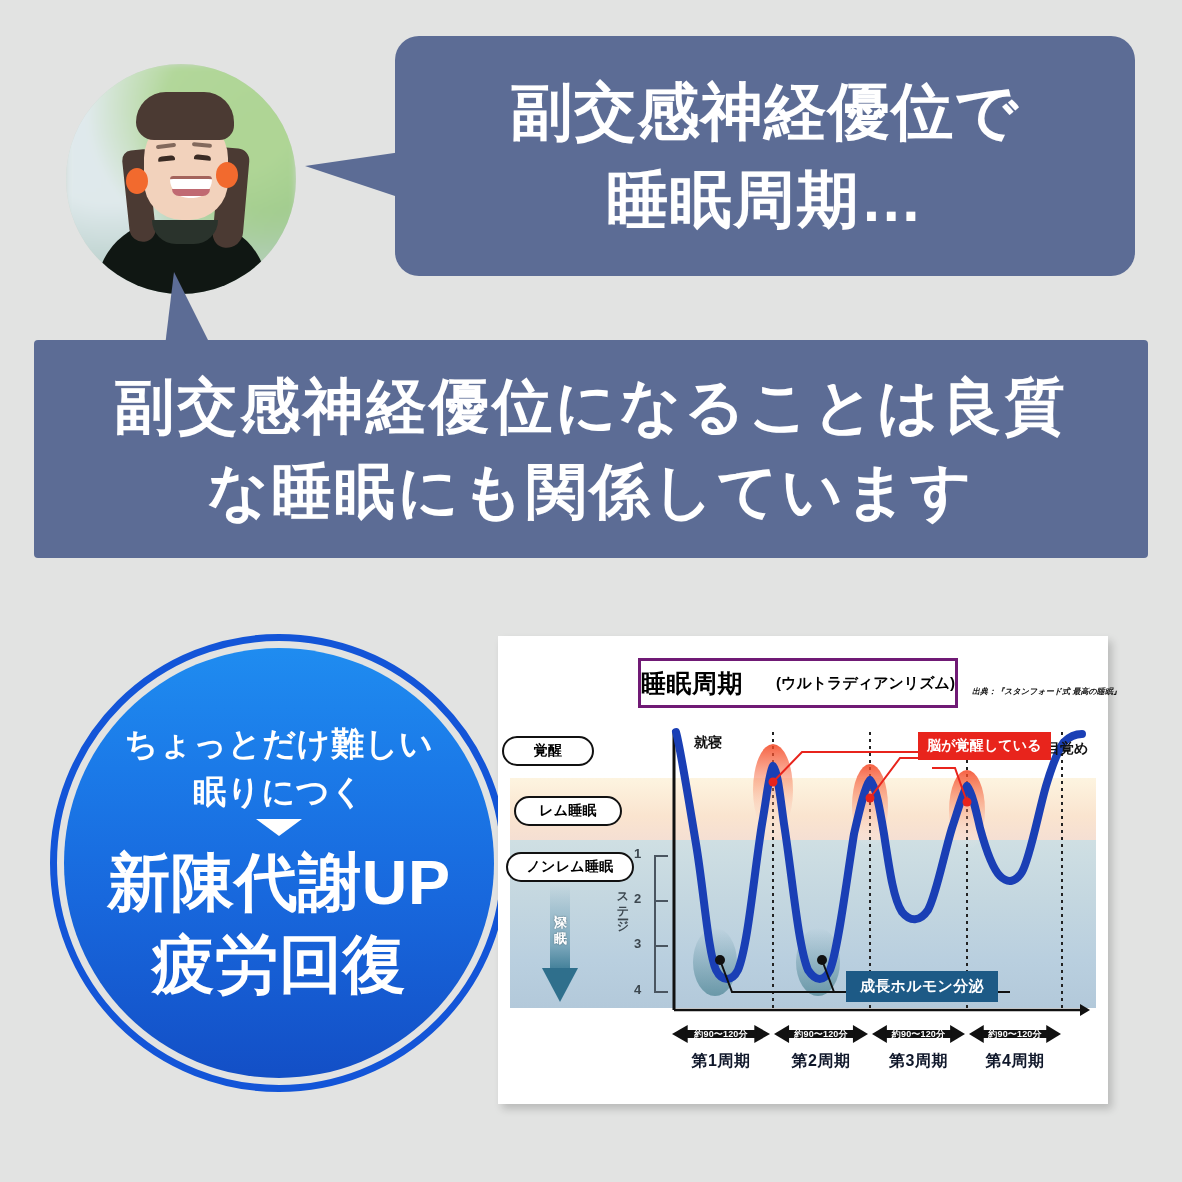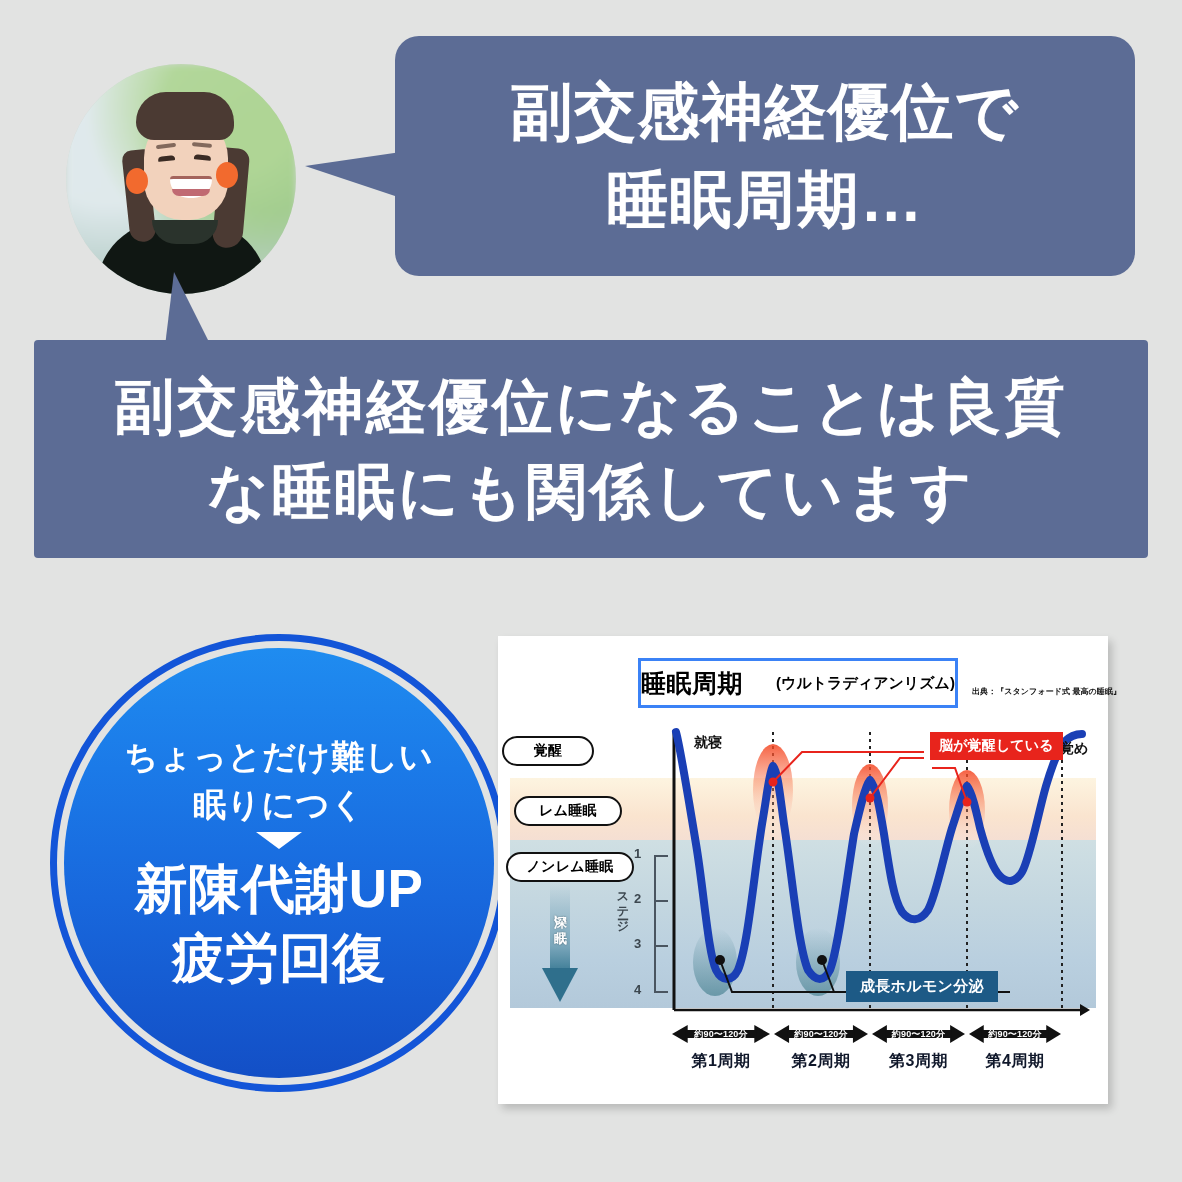"睡眠周期" .chart-title-box { border: 3px solid #3b82f6 -> 3px solid #701a75 }
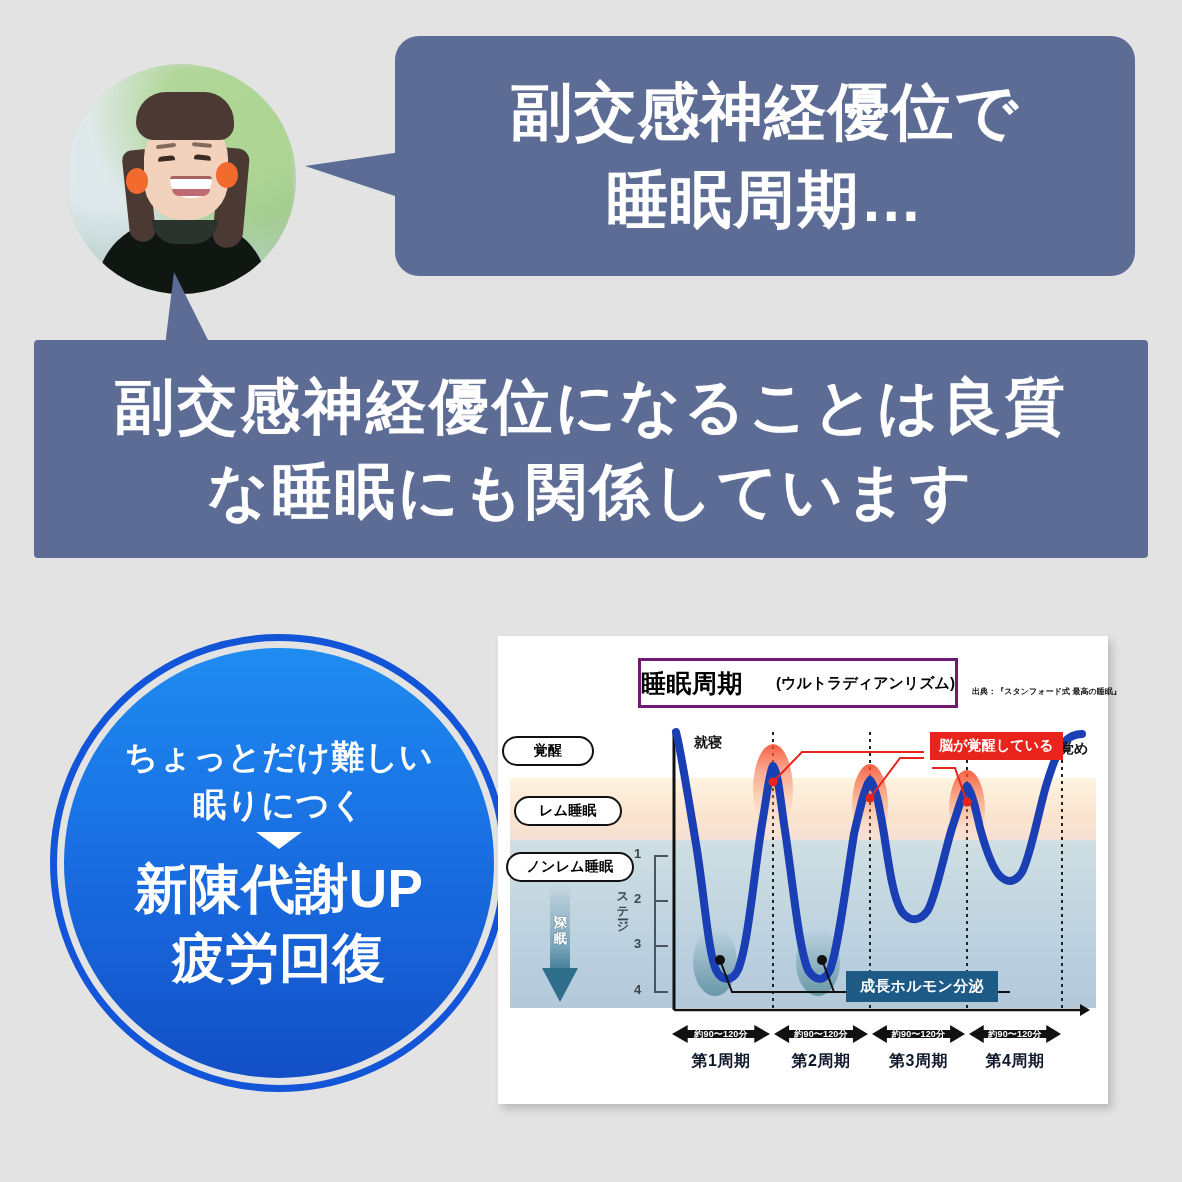"出典：『スタンフォード式 最高の睡眠』" .chart-src { font-style: none -> italic }
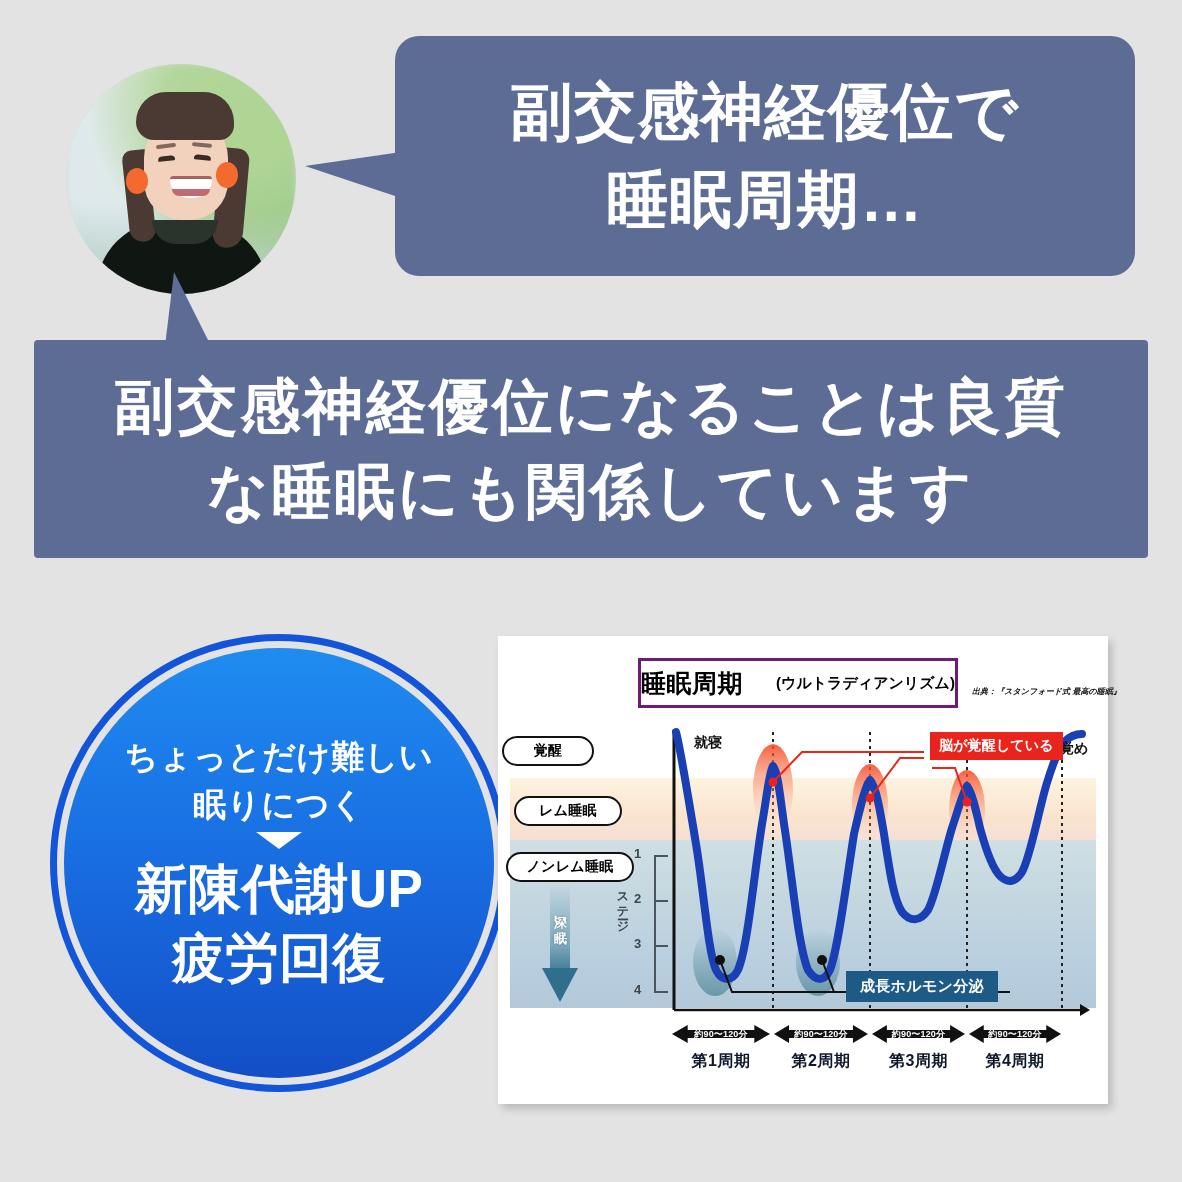"脳が覚醒している" .callout-red { left: 432px -> 420px }
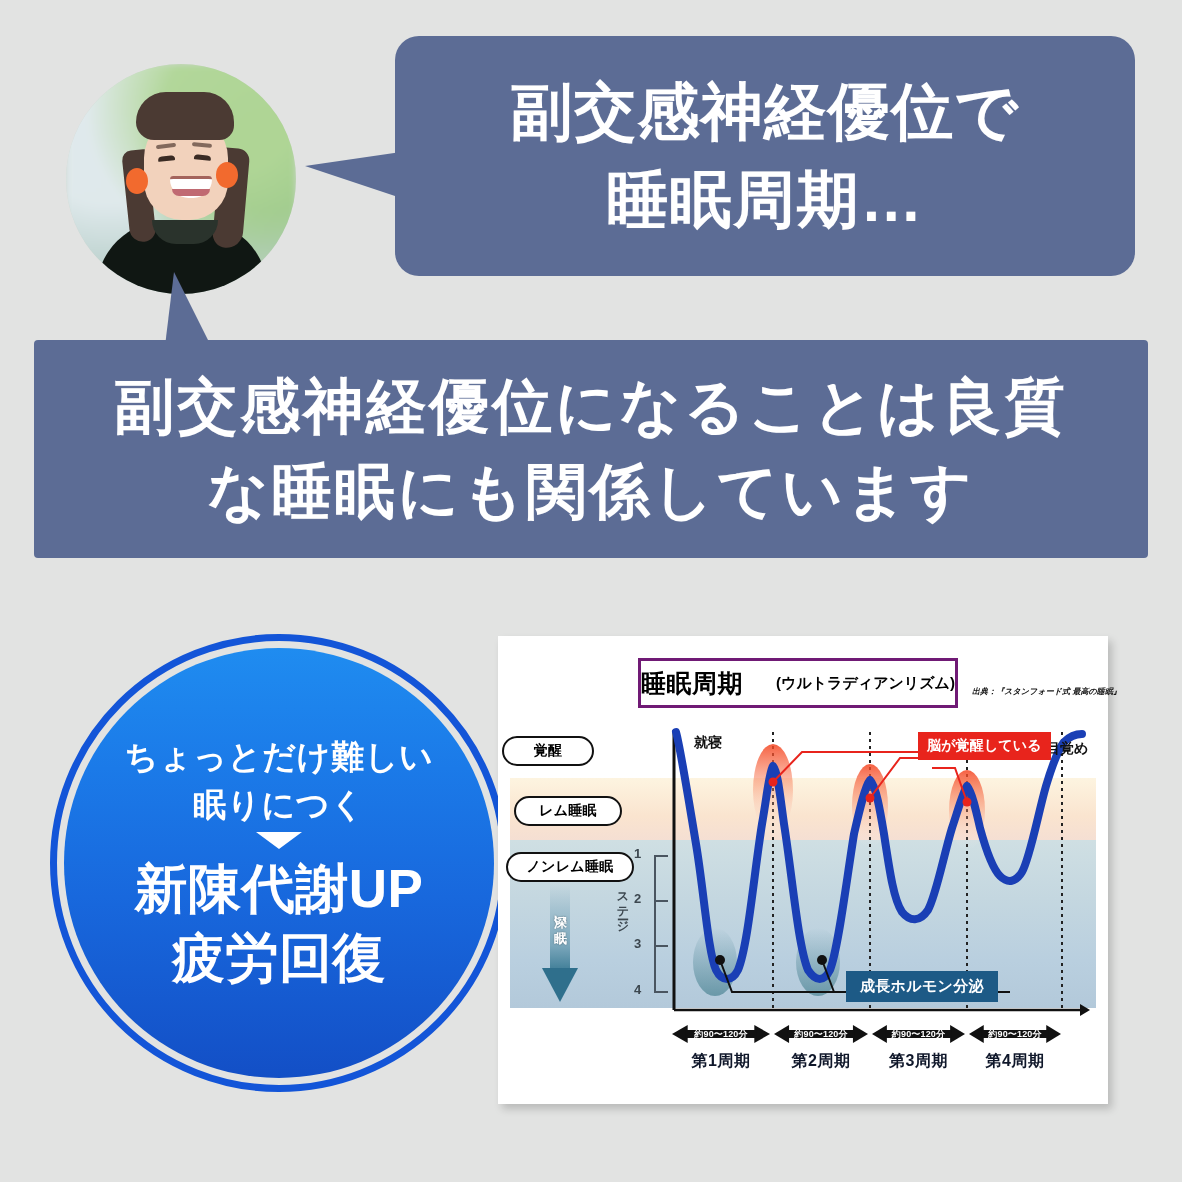"新陳代謝UP" .c-big { font-size: 53px -> 63px }
